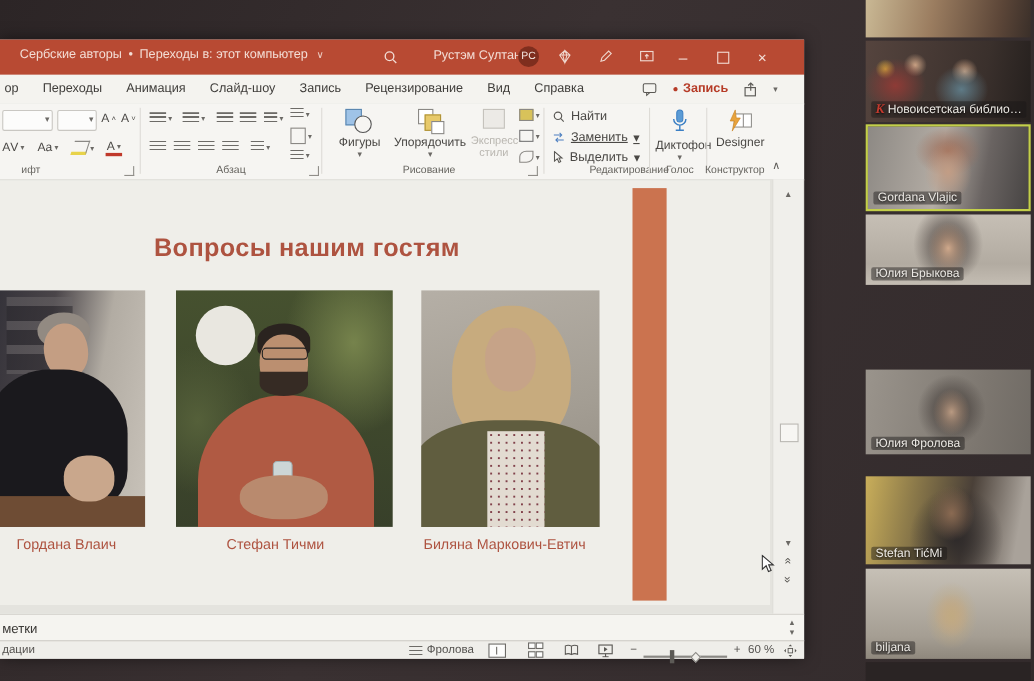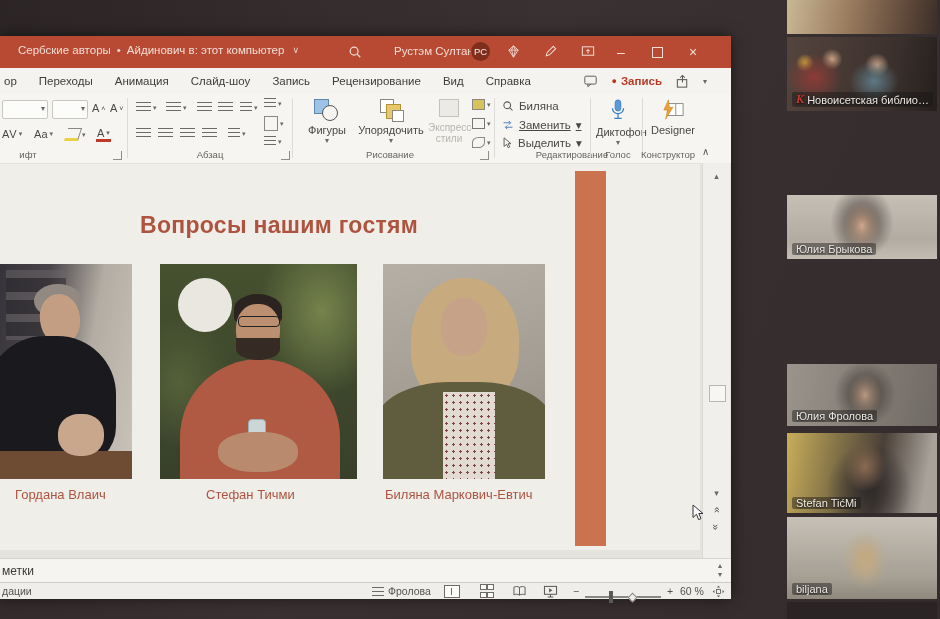"Айдинович в: этот компьютер" span { text: Айдинович -> Переходы }
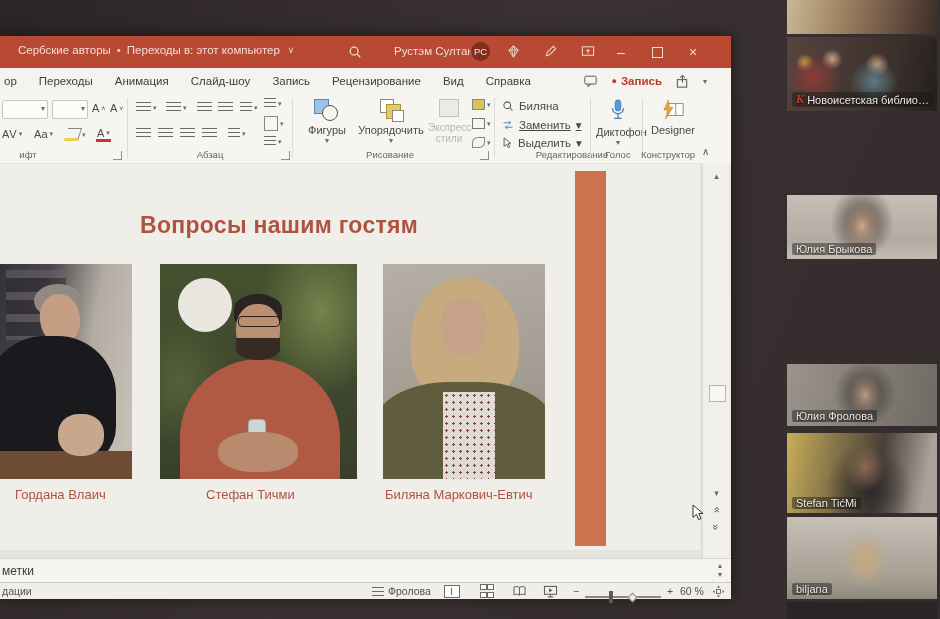"Биляна" span { text: Биляна -> Найти }
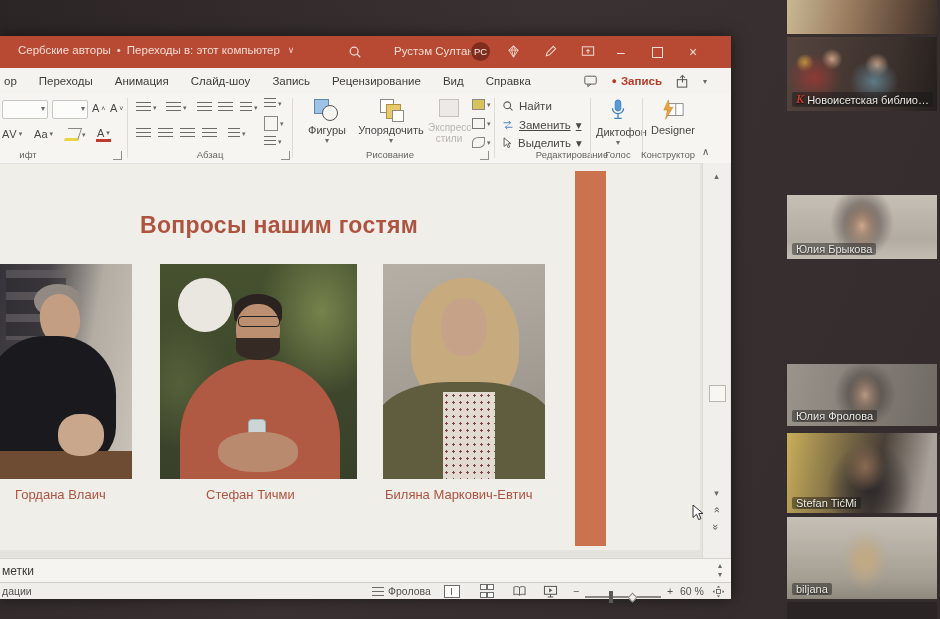"Gordana Vlajic" div.tile { html: none -> <div> <div>Gordana Vlajic</div> </div> }
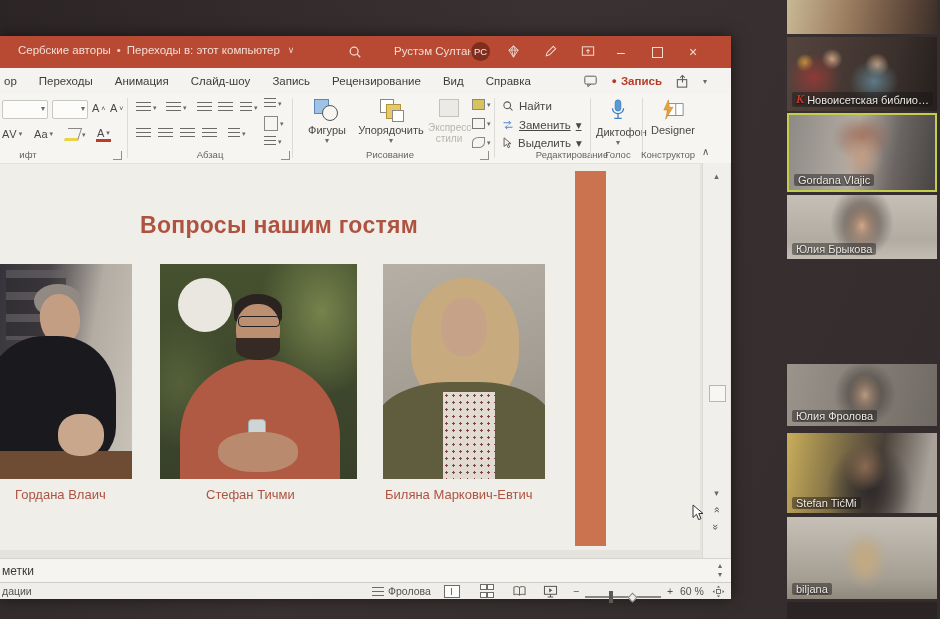"Юлия Фролова" div.tile { height: 62px -> 77px; top: 364px -> 336px }
